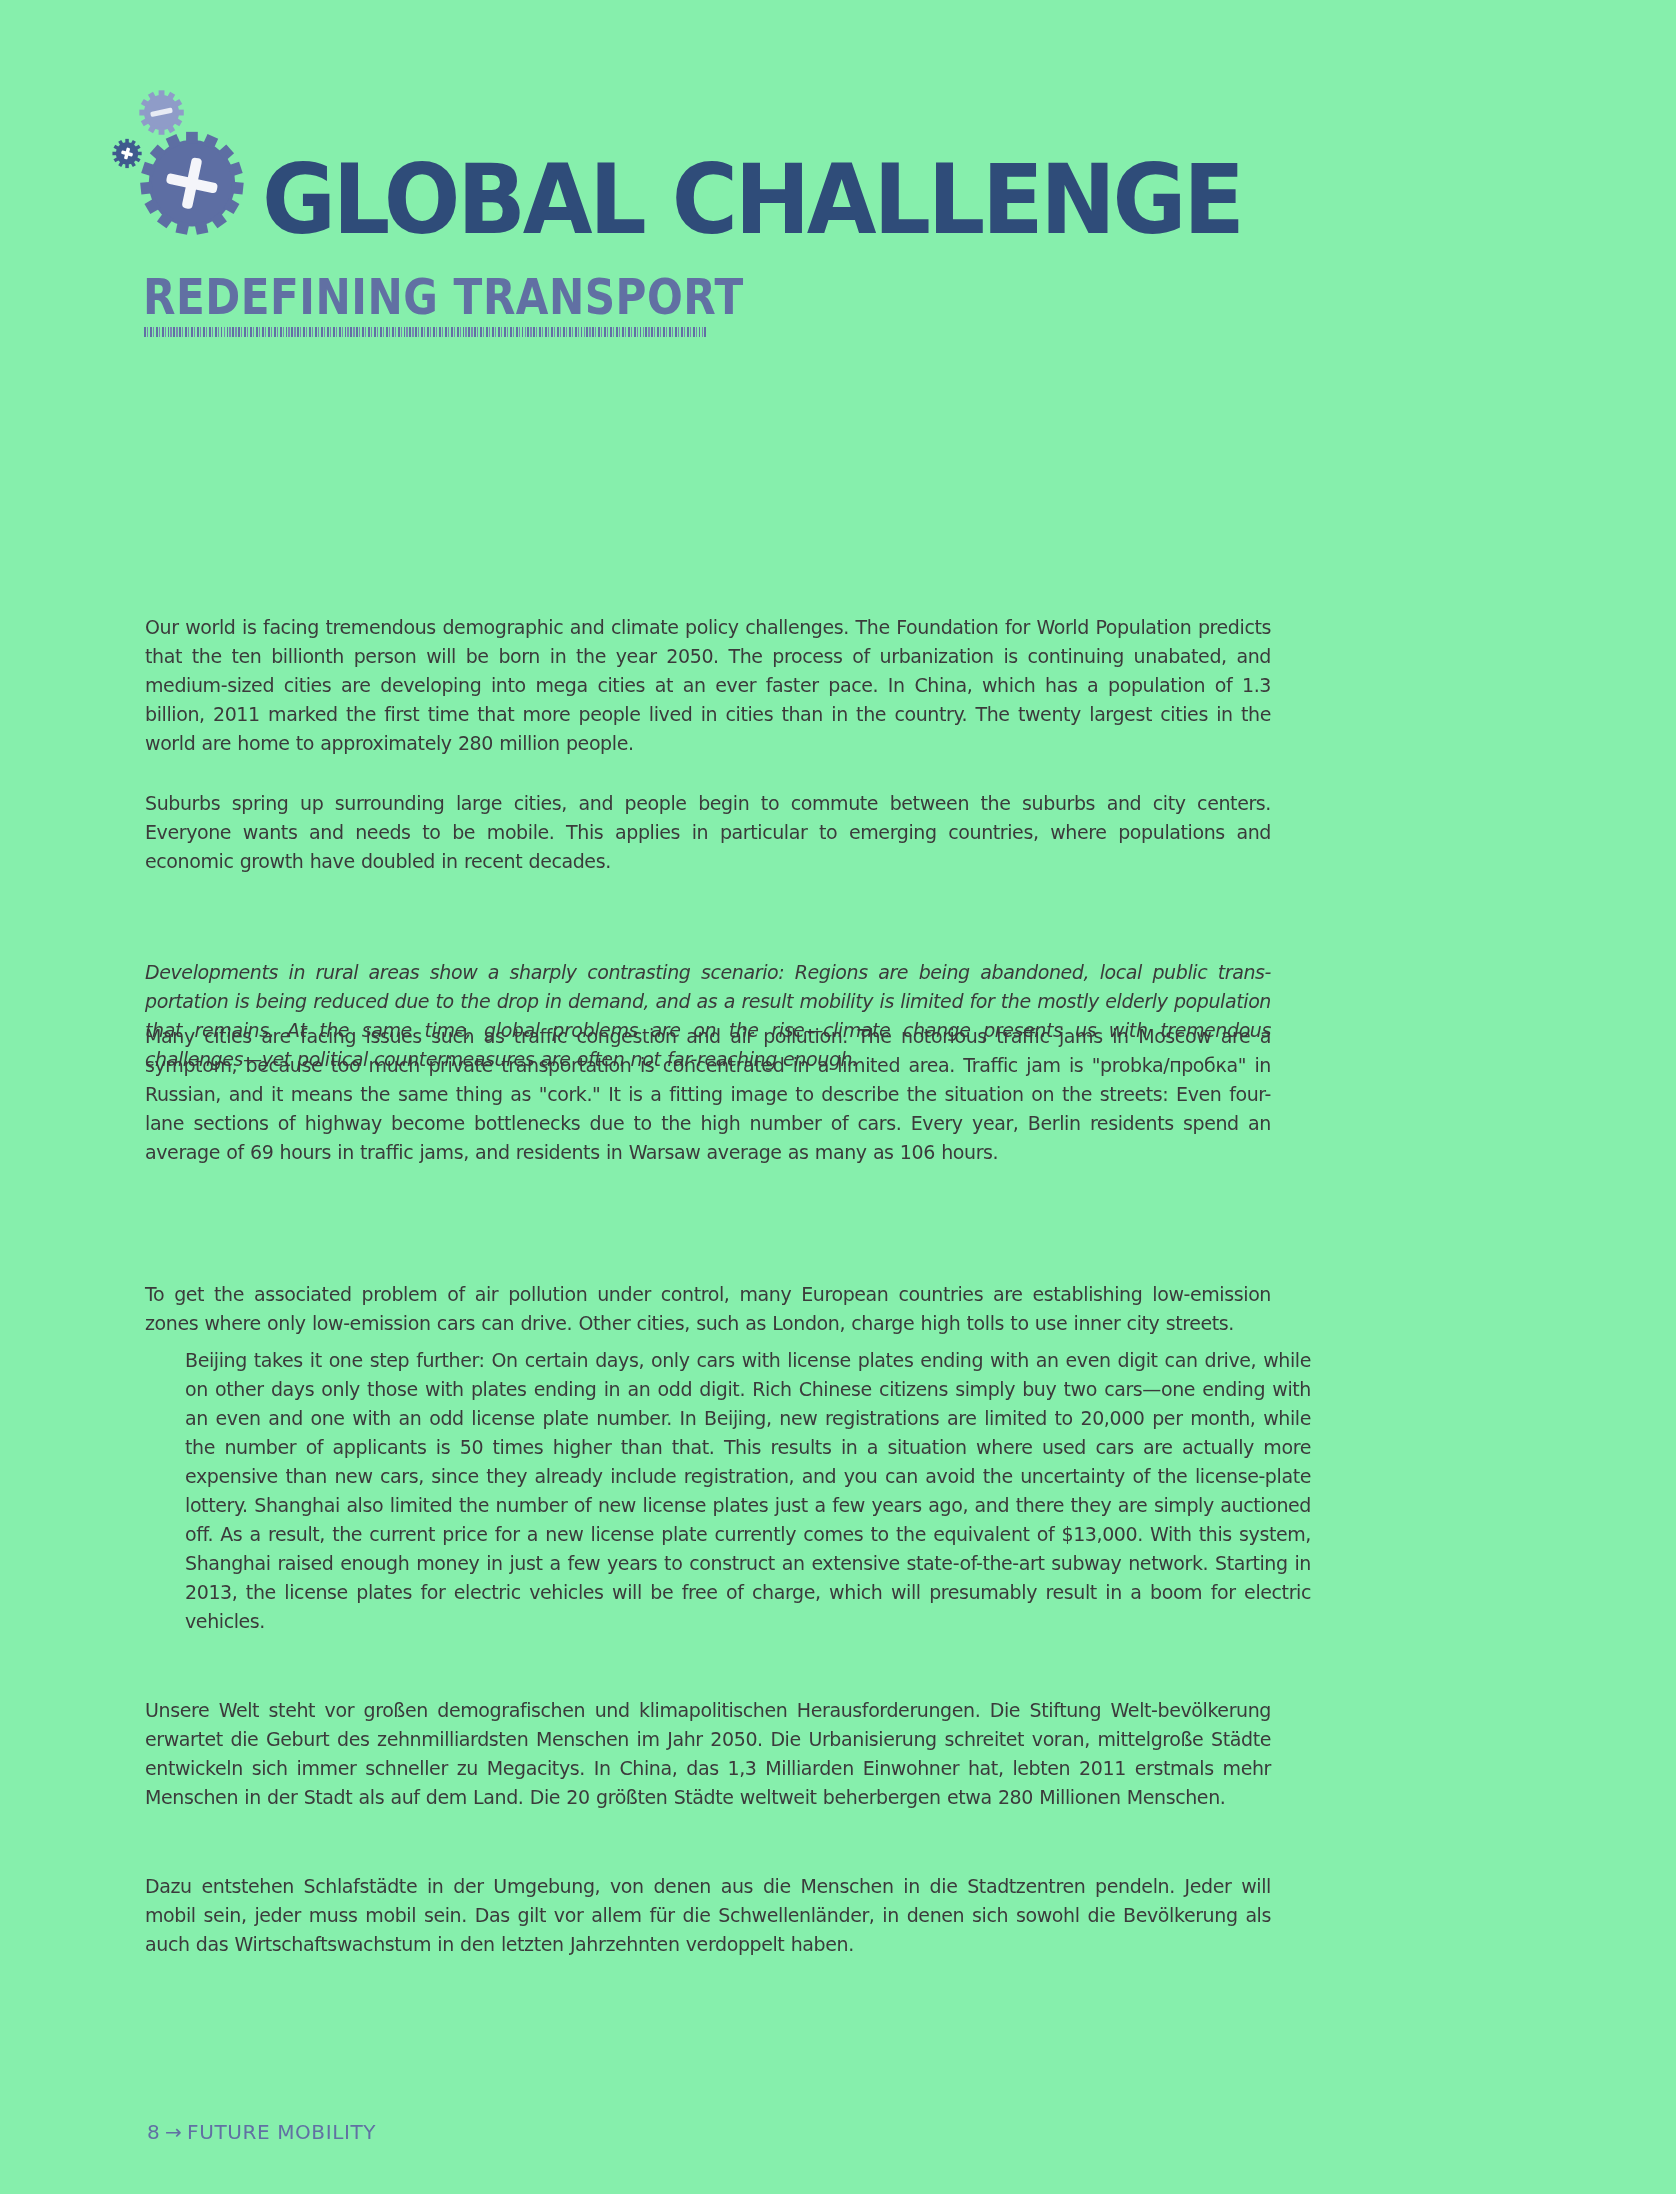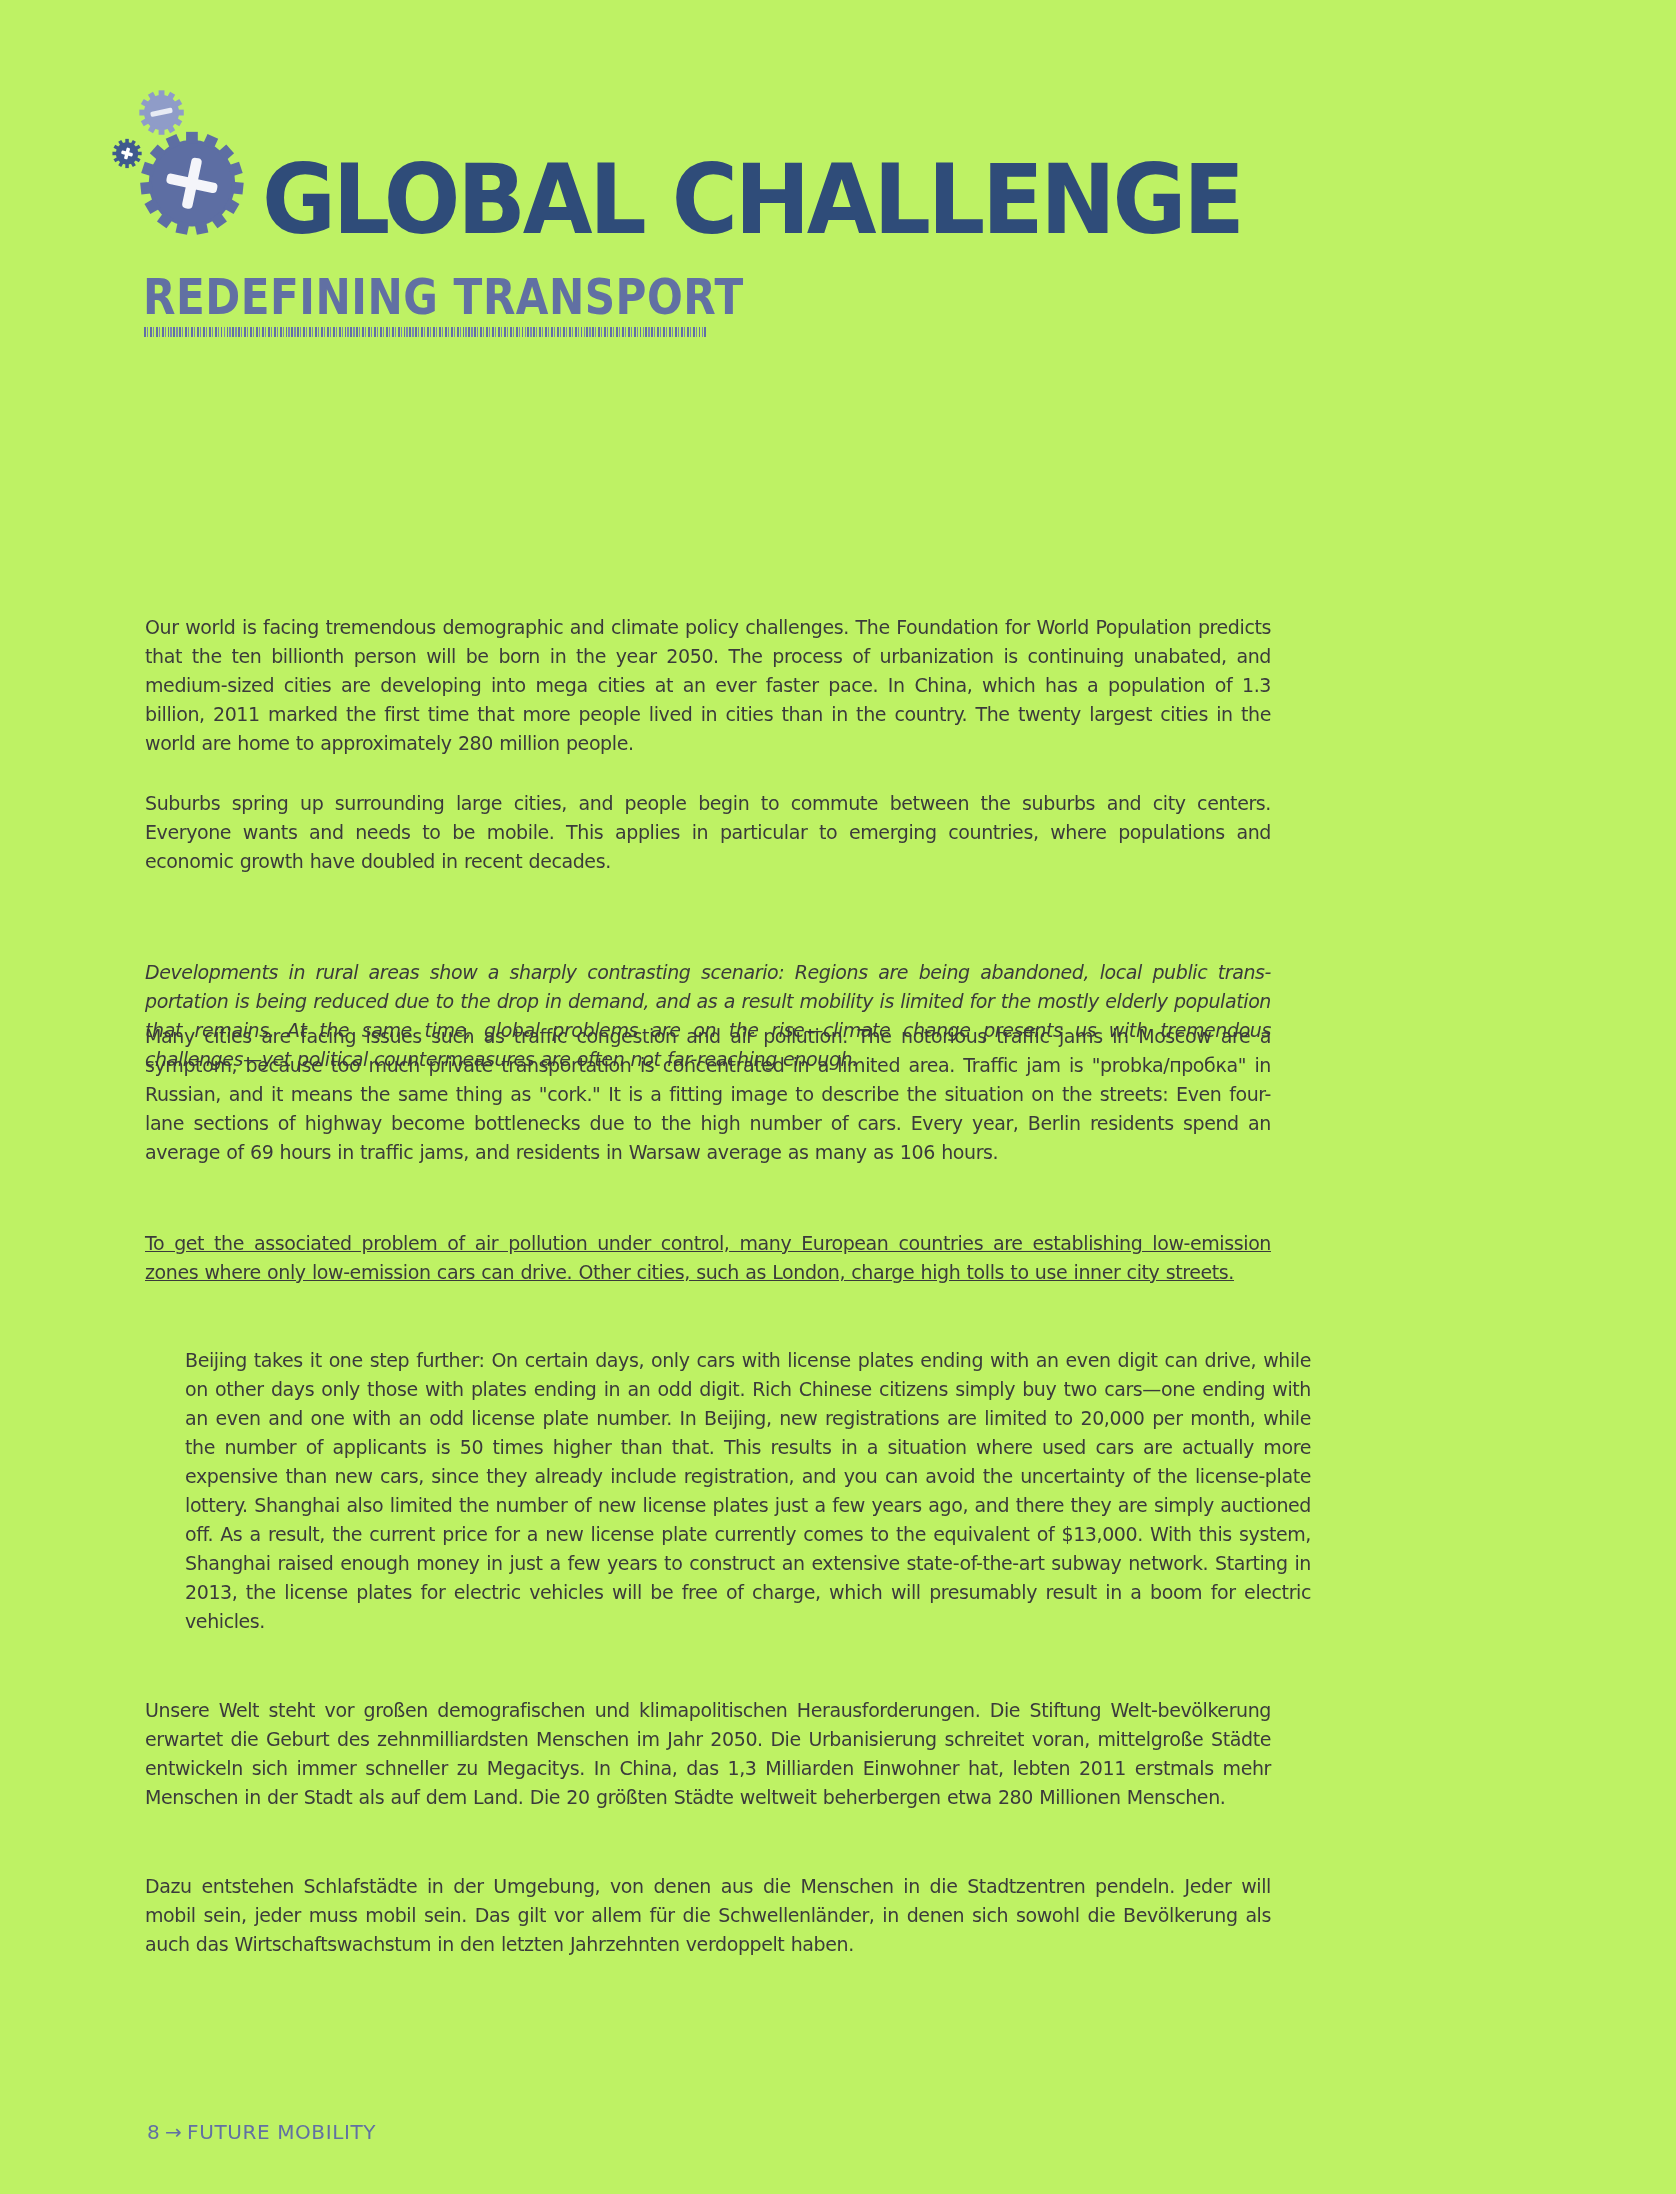"GLOBAL CHALLENGE" .page { background: #bef264 -> #86efac }
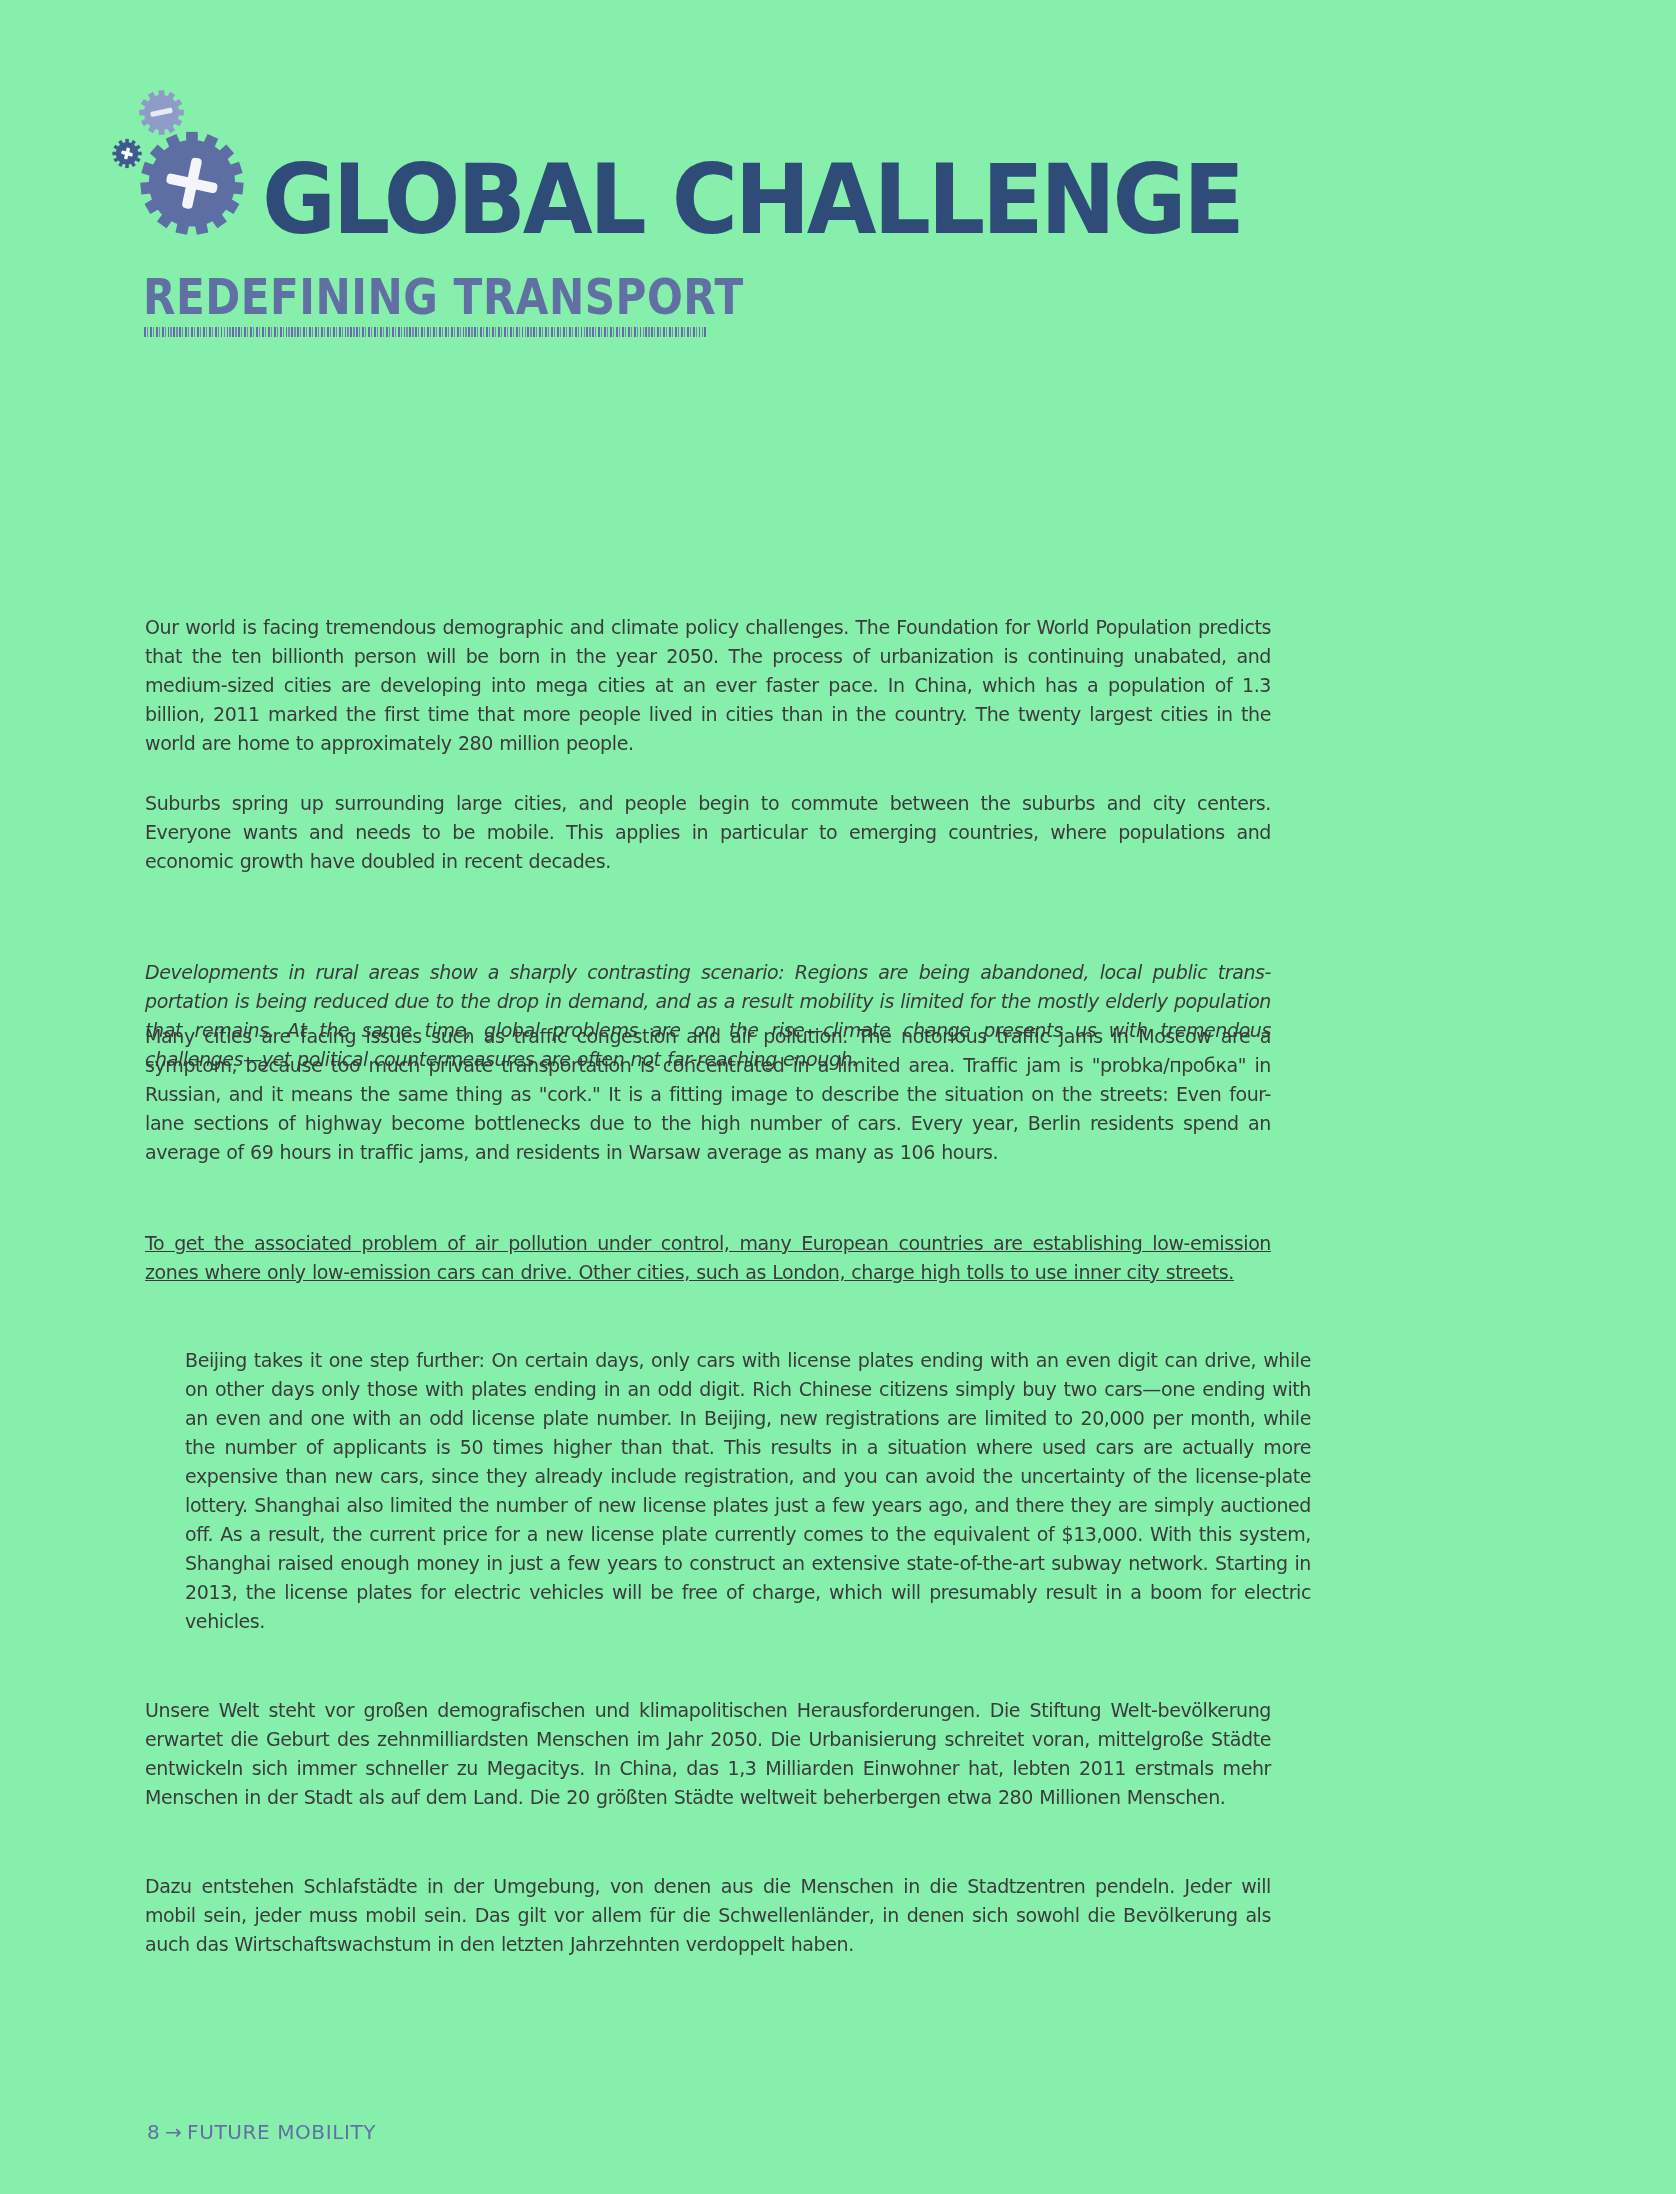"To get the associated problem" div.body-col { text-decoration: underline -> none; top: 1229px -> 1280px }
